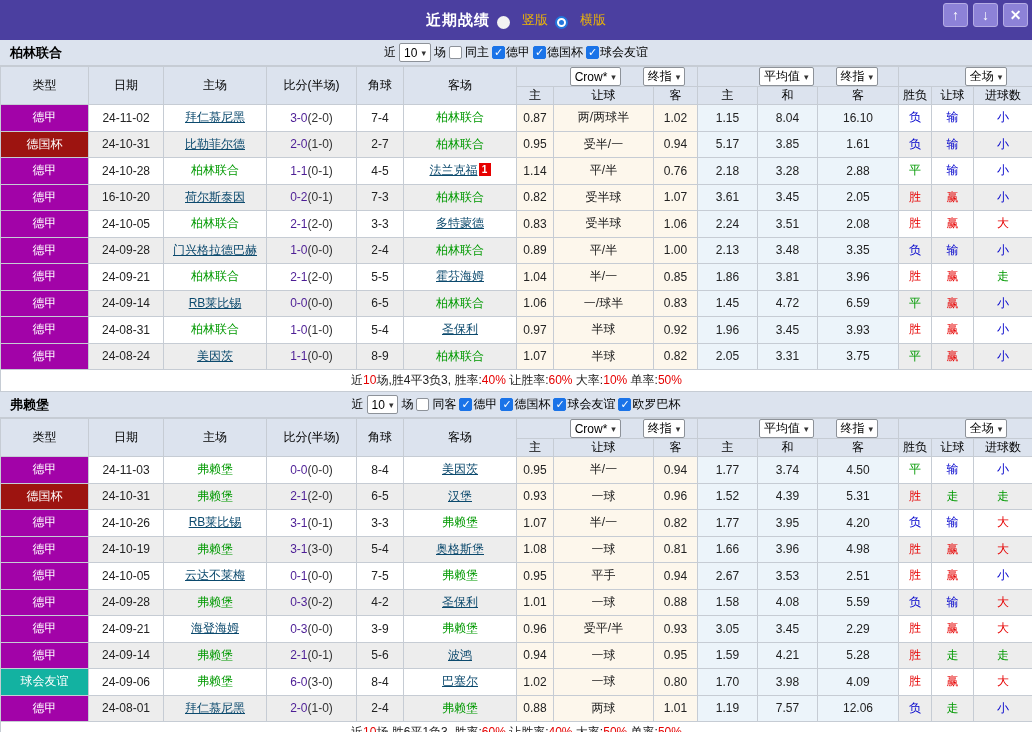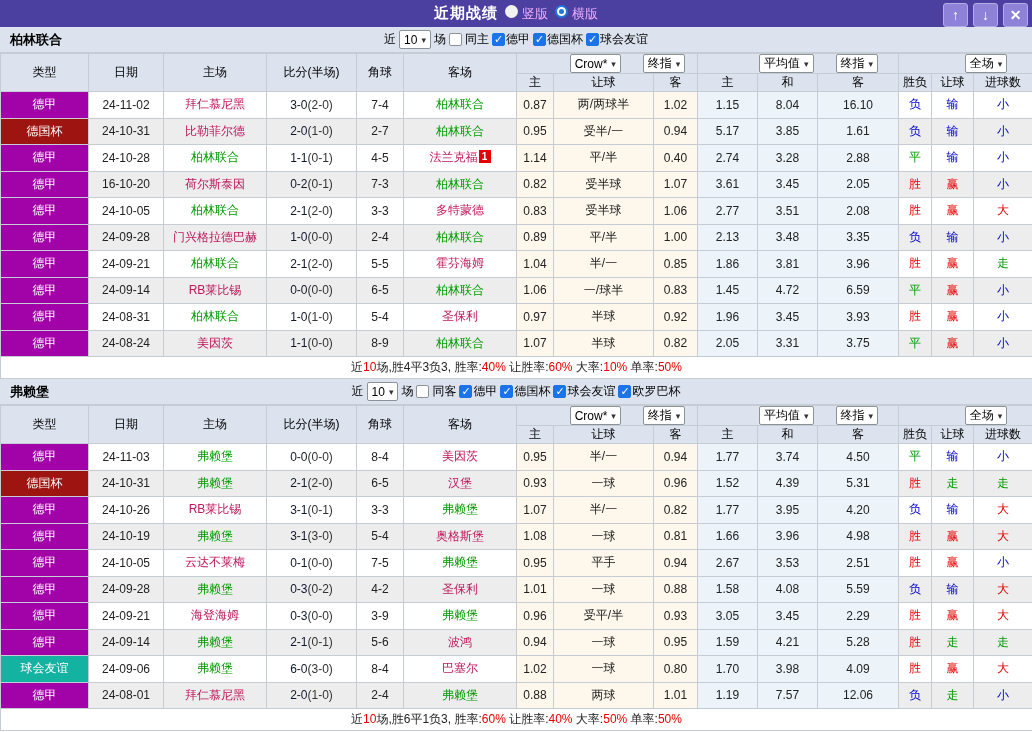"近期战绩" .titlebar { height: 27px -> 40px }
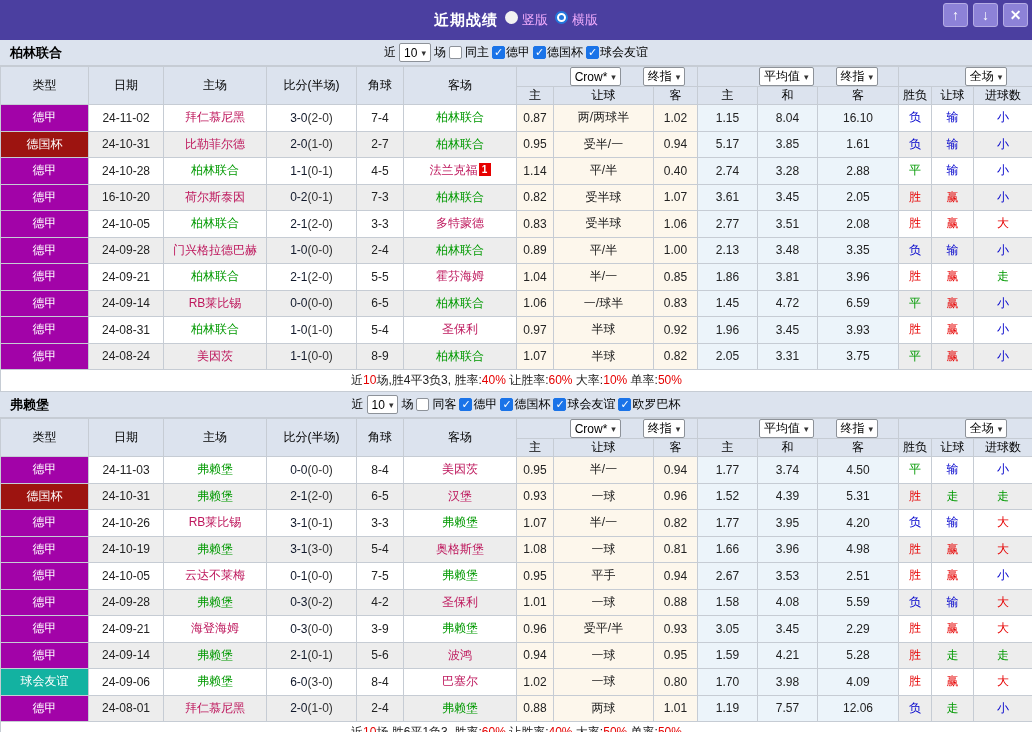"竖版" .radio-label { align-items: flex-start -> flex-end; color: #f0abfc -> #eab308; gap: 4px -> 12px }
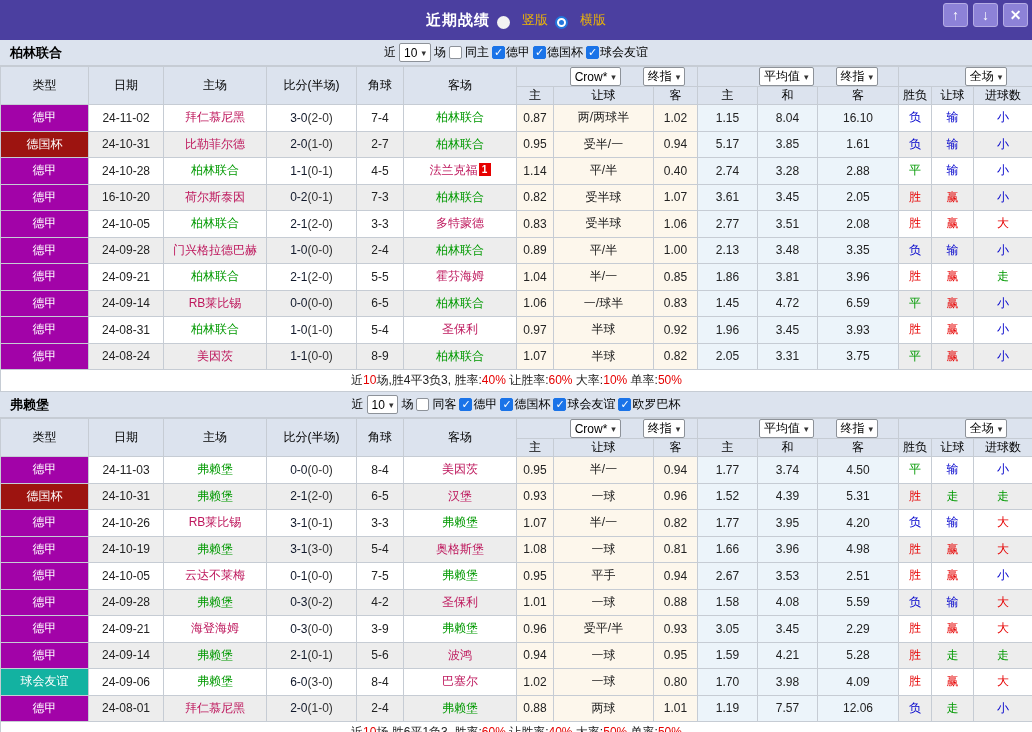"拜仁慕尼黑" .plain-team { color: #be185d -> #0c4a6e; text-decoration: none -> underline }
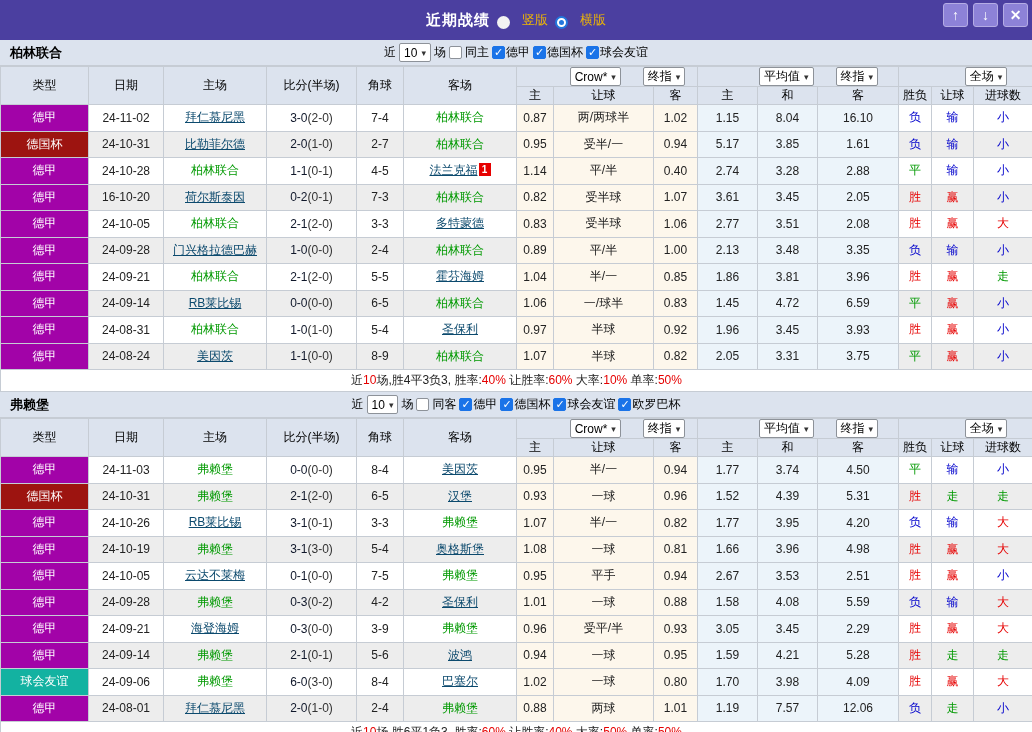"3-0" .score-main { color: #0f172a -> #4c1d95 }
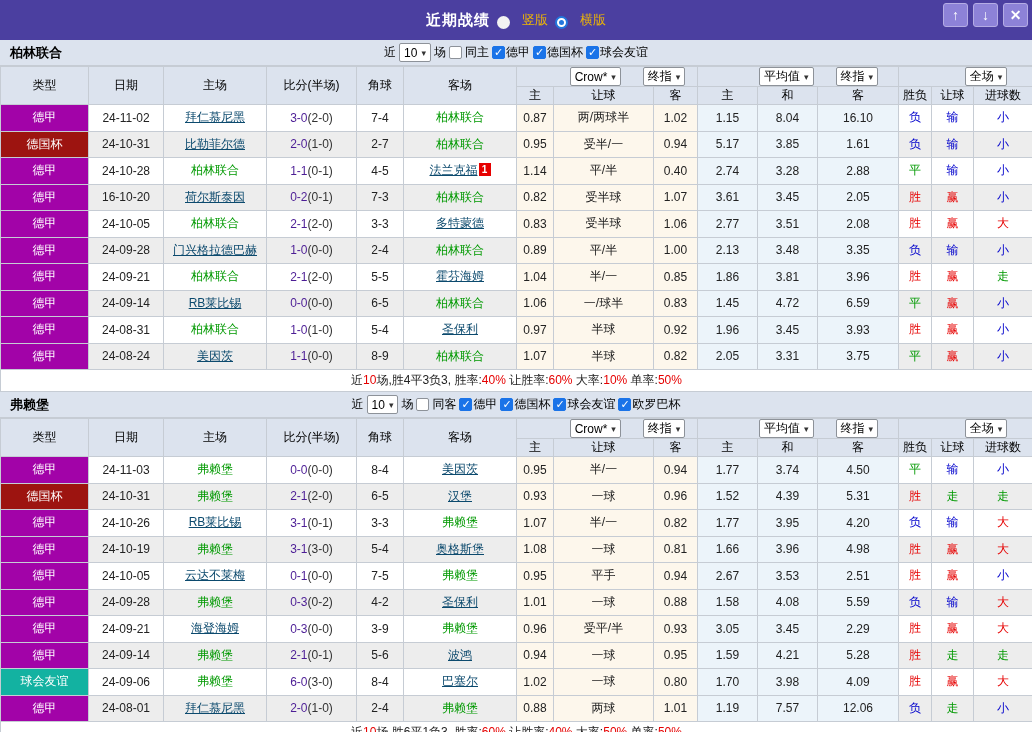"0.40" td.crow { text: 0.40 -> 0.76 }
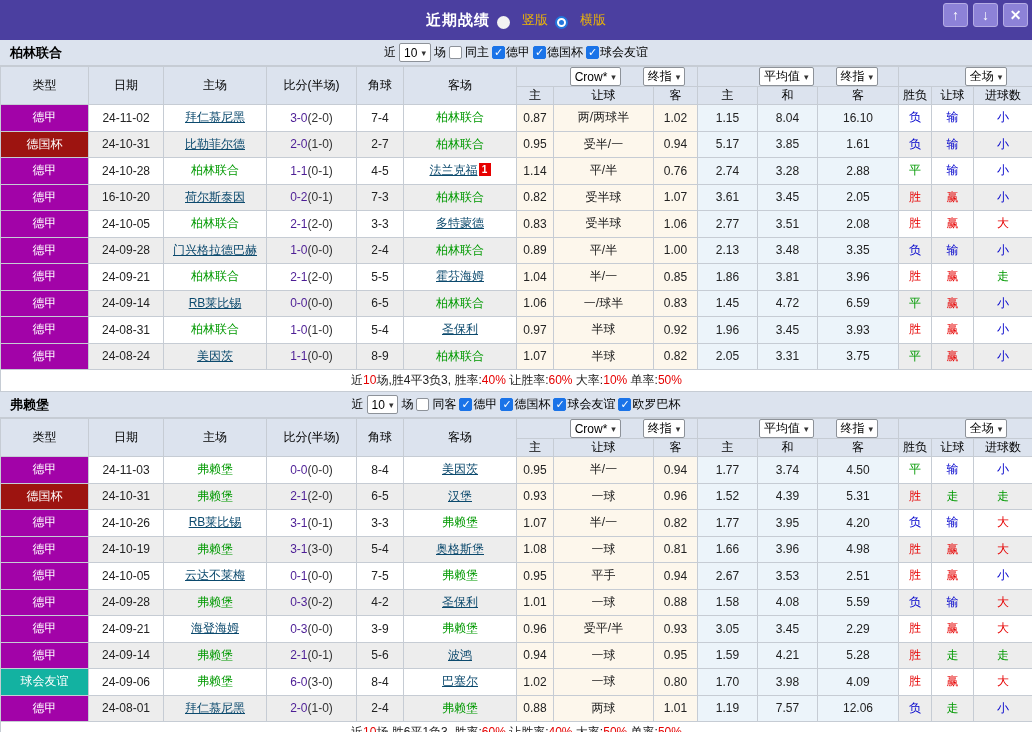"2.74" td.avgc { text: 2.74 -> 2.18 }
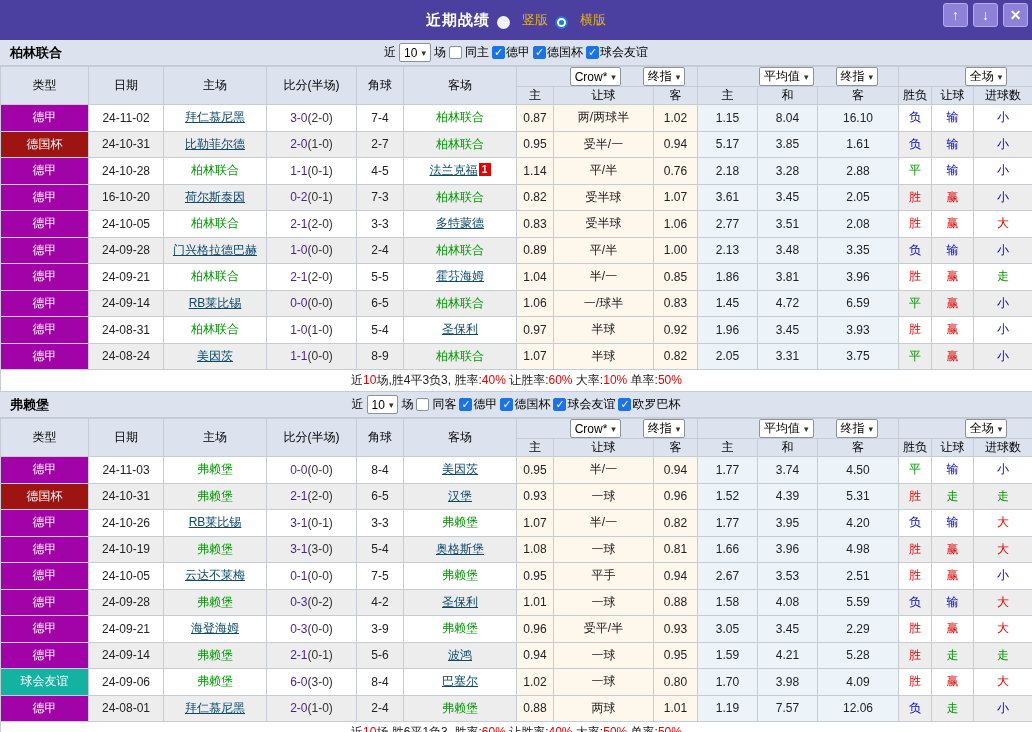"2.77" td.avgc { text: 2.77 -> 2.24 }
